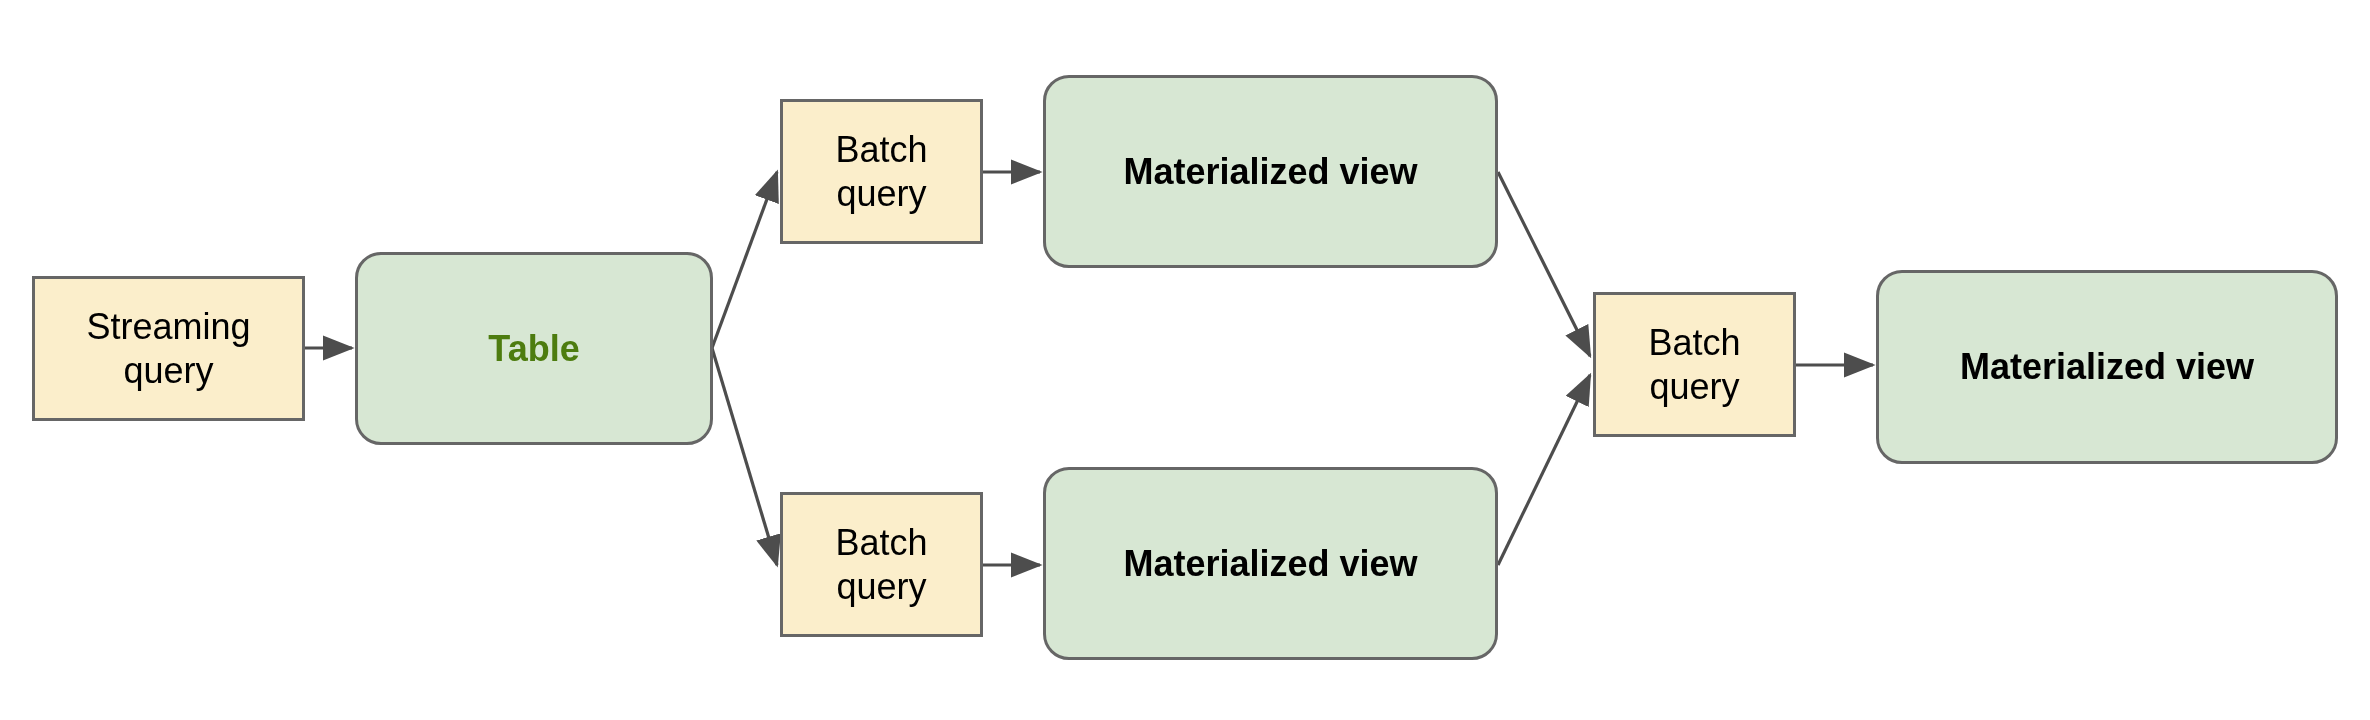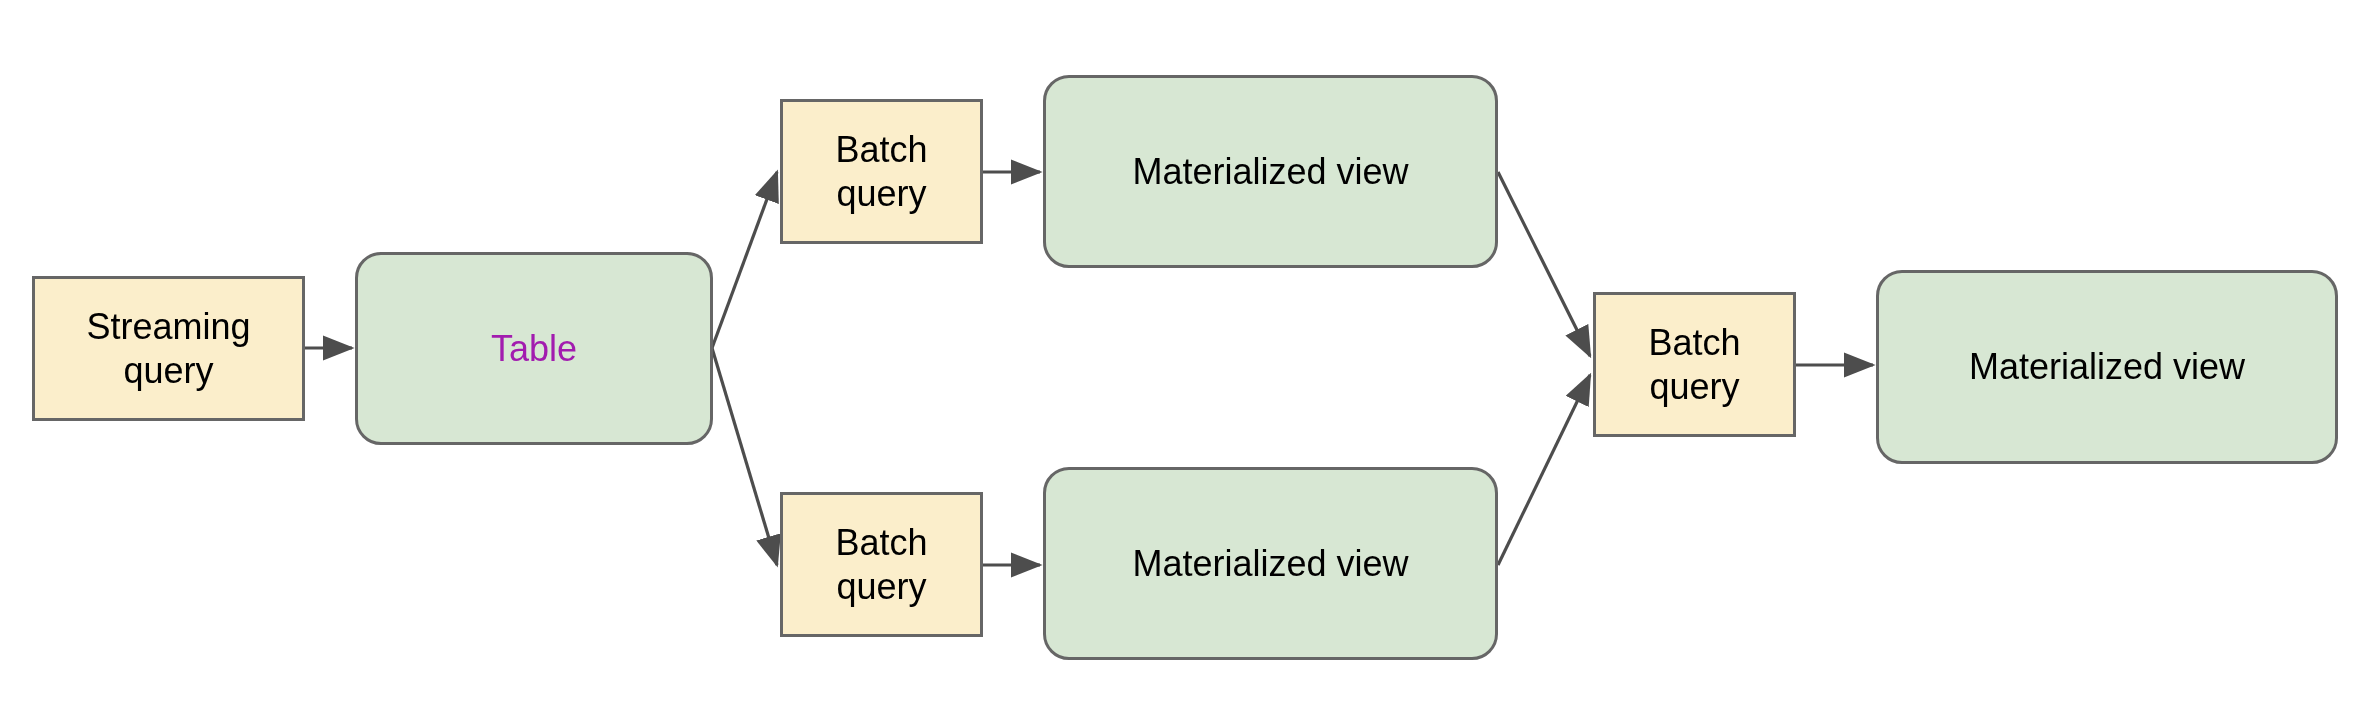"Materialized view" .node.store { font-weight: none -> bold }
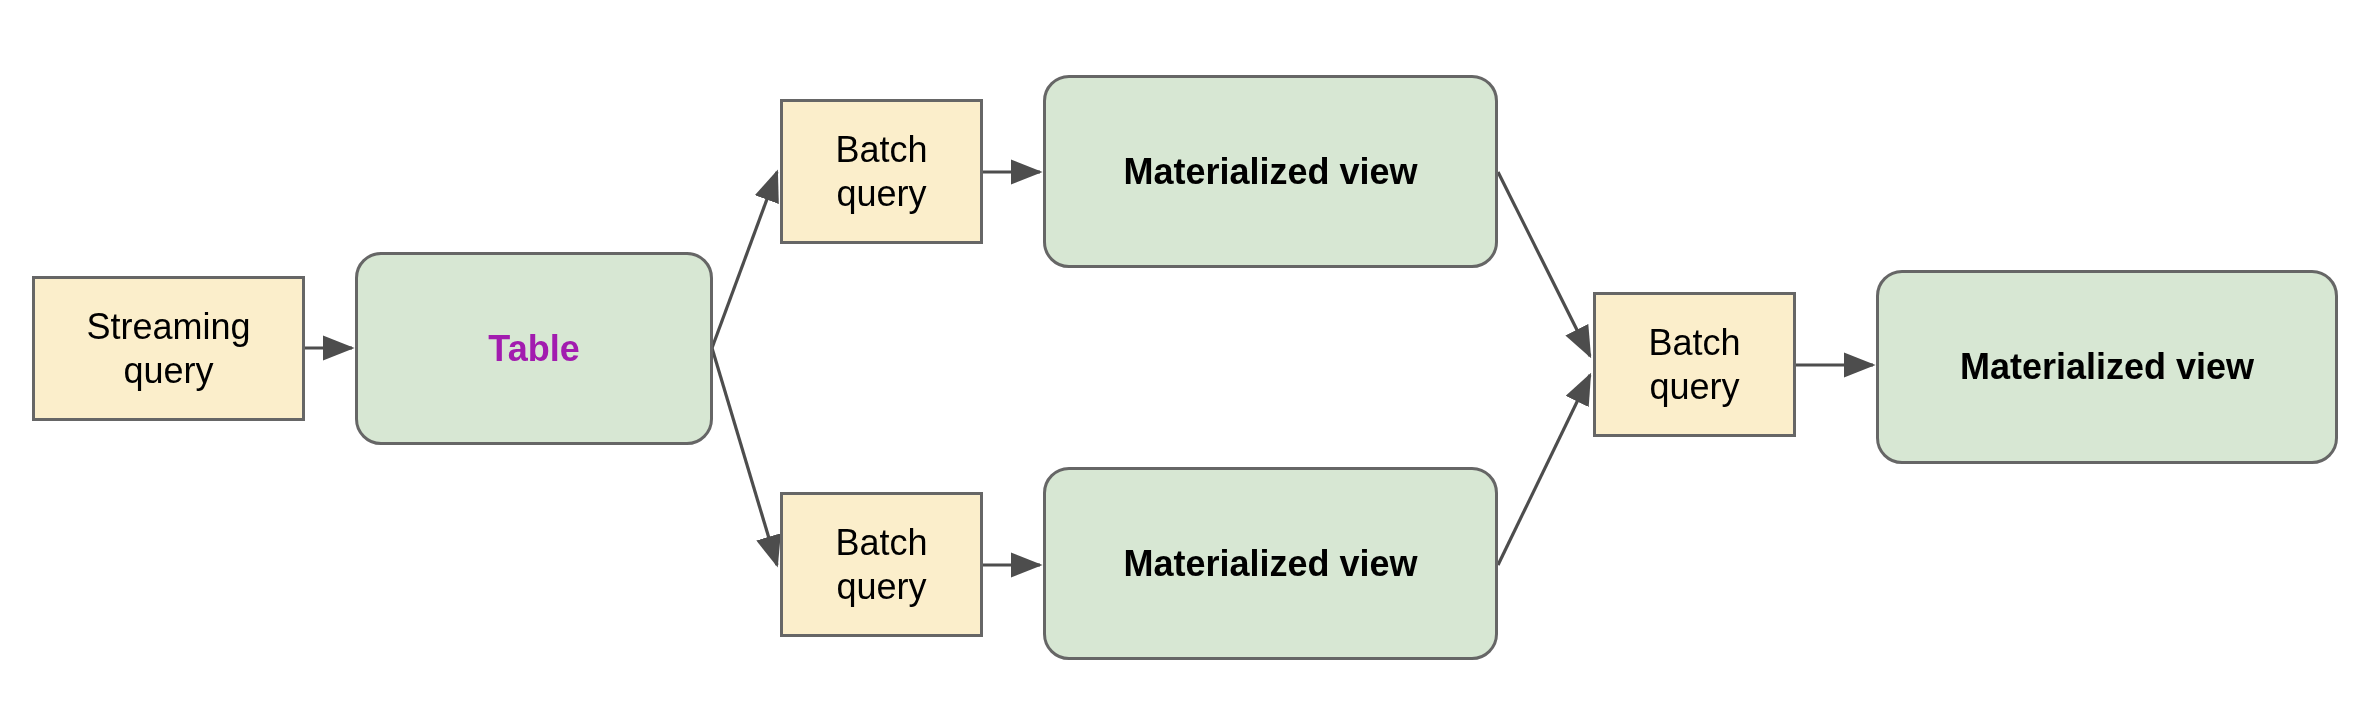"Table" div.node { color: #a21caf -> #4d7c0f }
